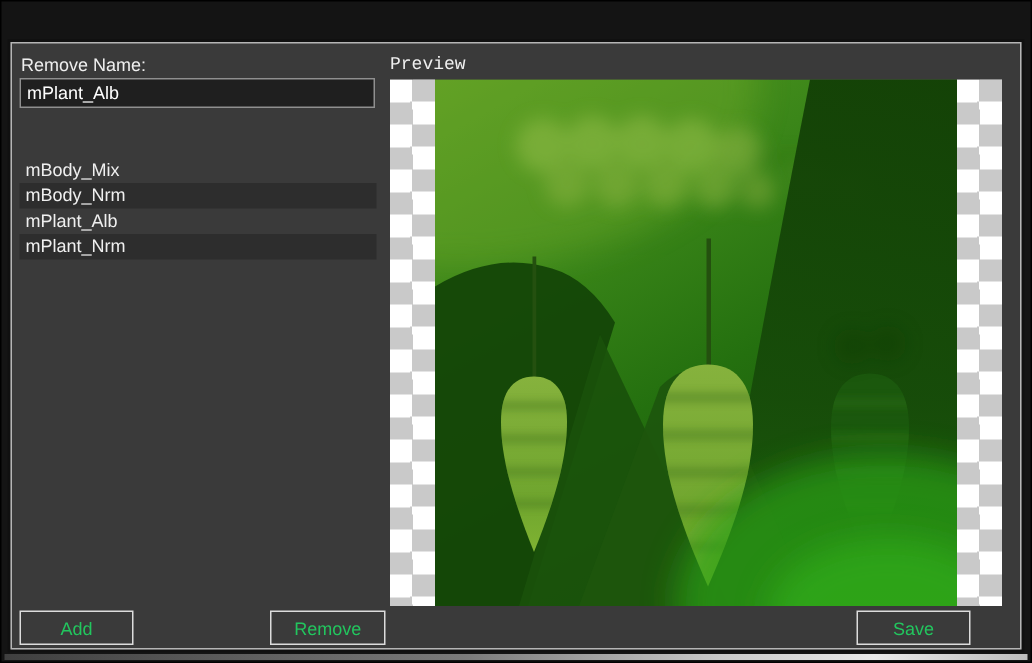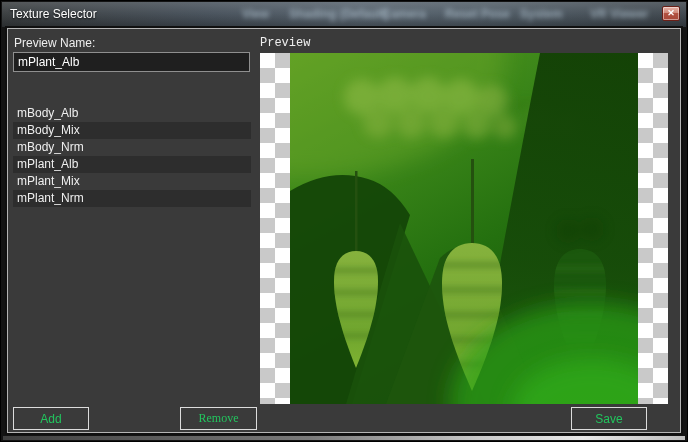"Texture Selector" div.titlebar { html: <div> <div> <span>View</span> <span>Shading (Default)</span> <span>Camera</span> <span>Reset Pose</span> <span>System</span> <span>VR Viewer</span> </div> <span>Texture Selector</span> <button> <span>✕</span> </button> </div> -> none }
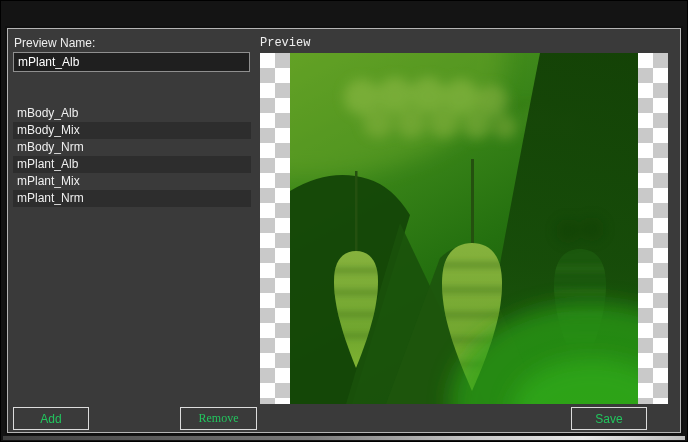"Preview Name:" span.field-label { text: Preview -> Remove }
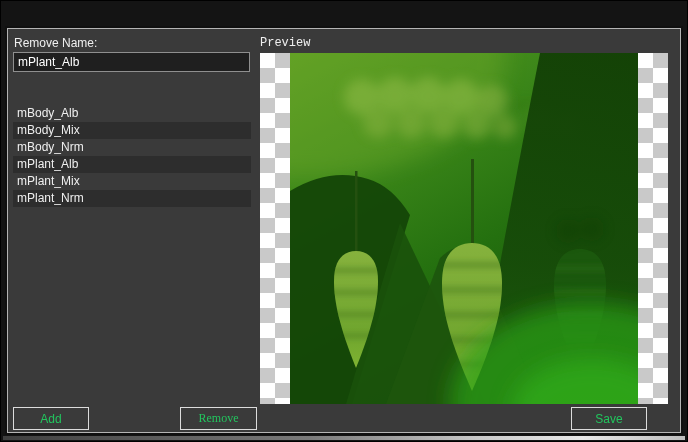"mBody_Alb" div.row { html: <div>mBody_Alb</div> -> none }
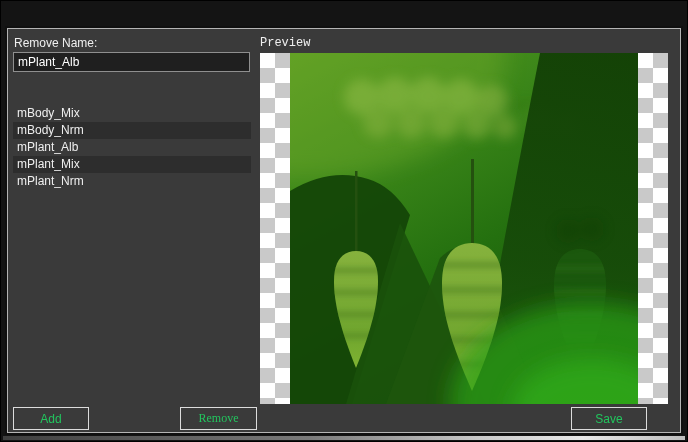"mPlant_Mix" div.row { html: <div>mPlant_Mix</div> -> none }
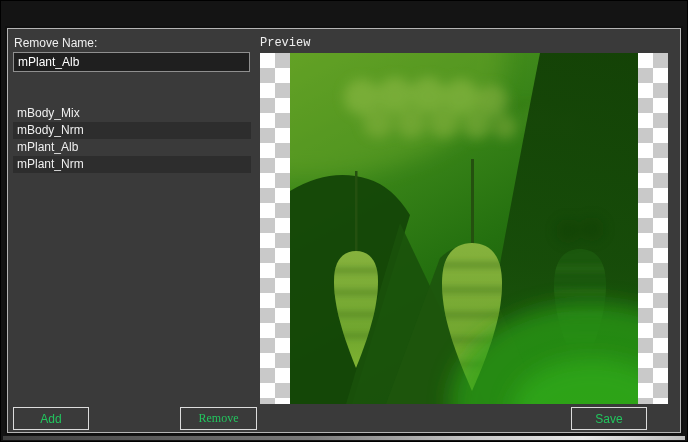"Remove" .btn-remove { font-family: Liberation Serif, serif -> none }
